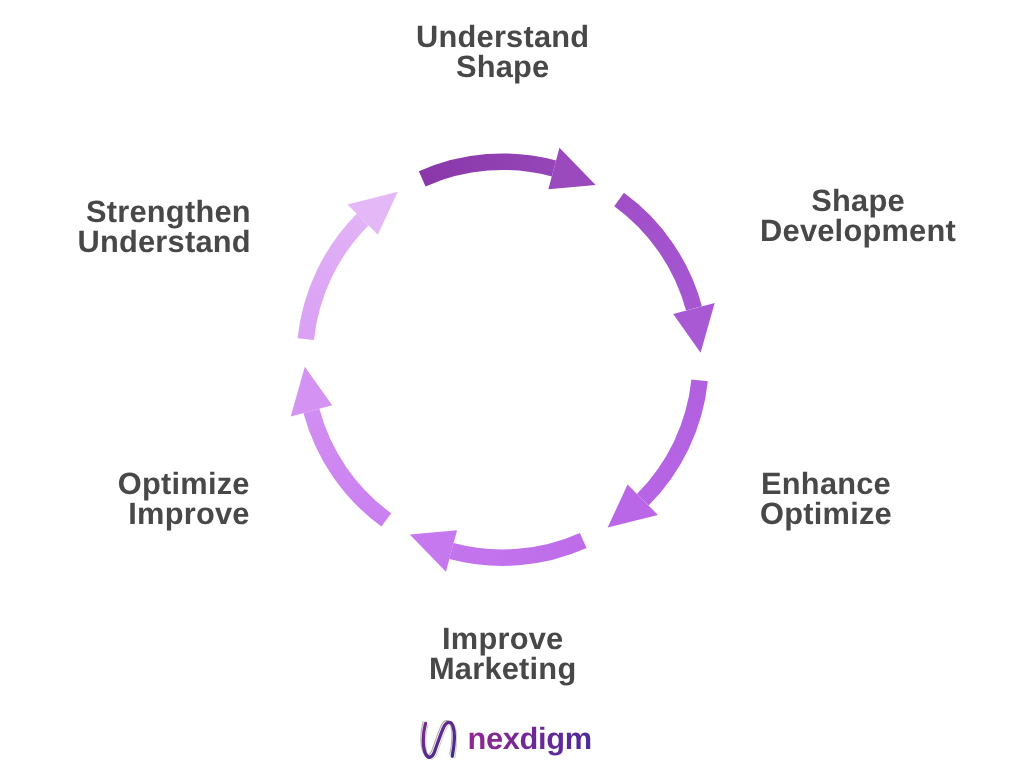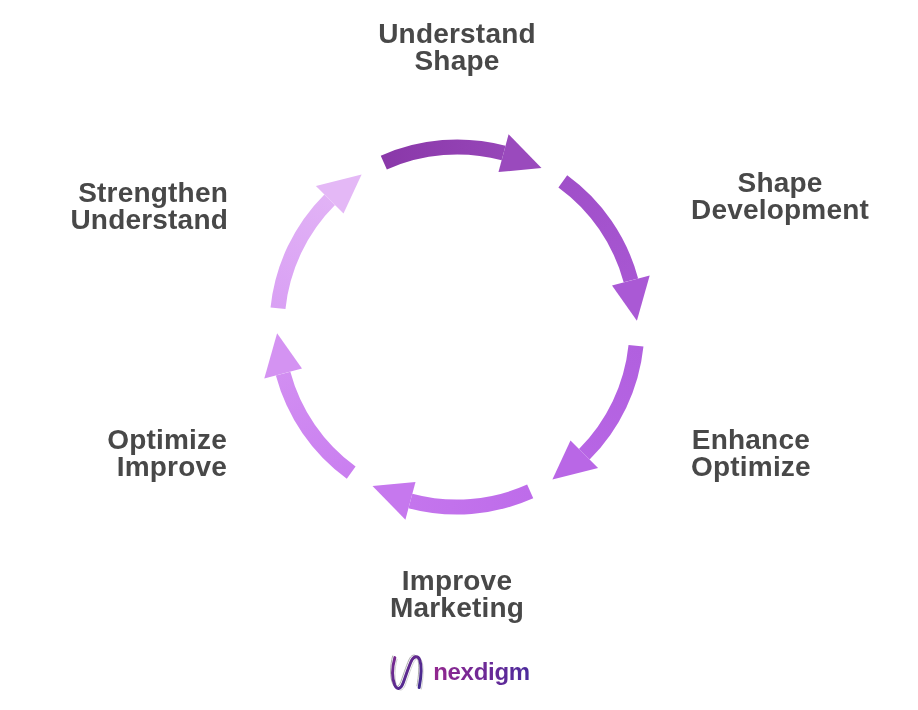"nexdigm" .logo-text { font-size: 24px -> 28px }
